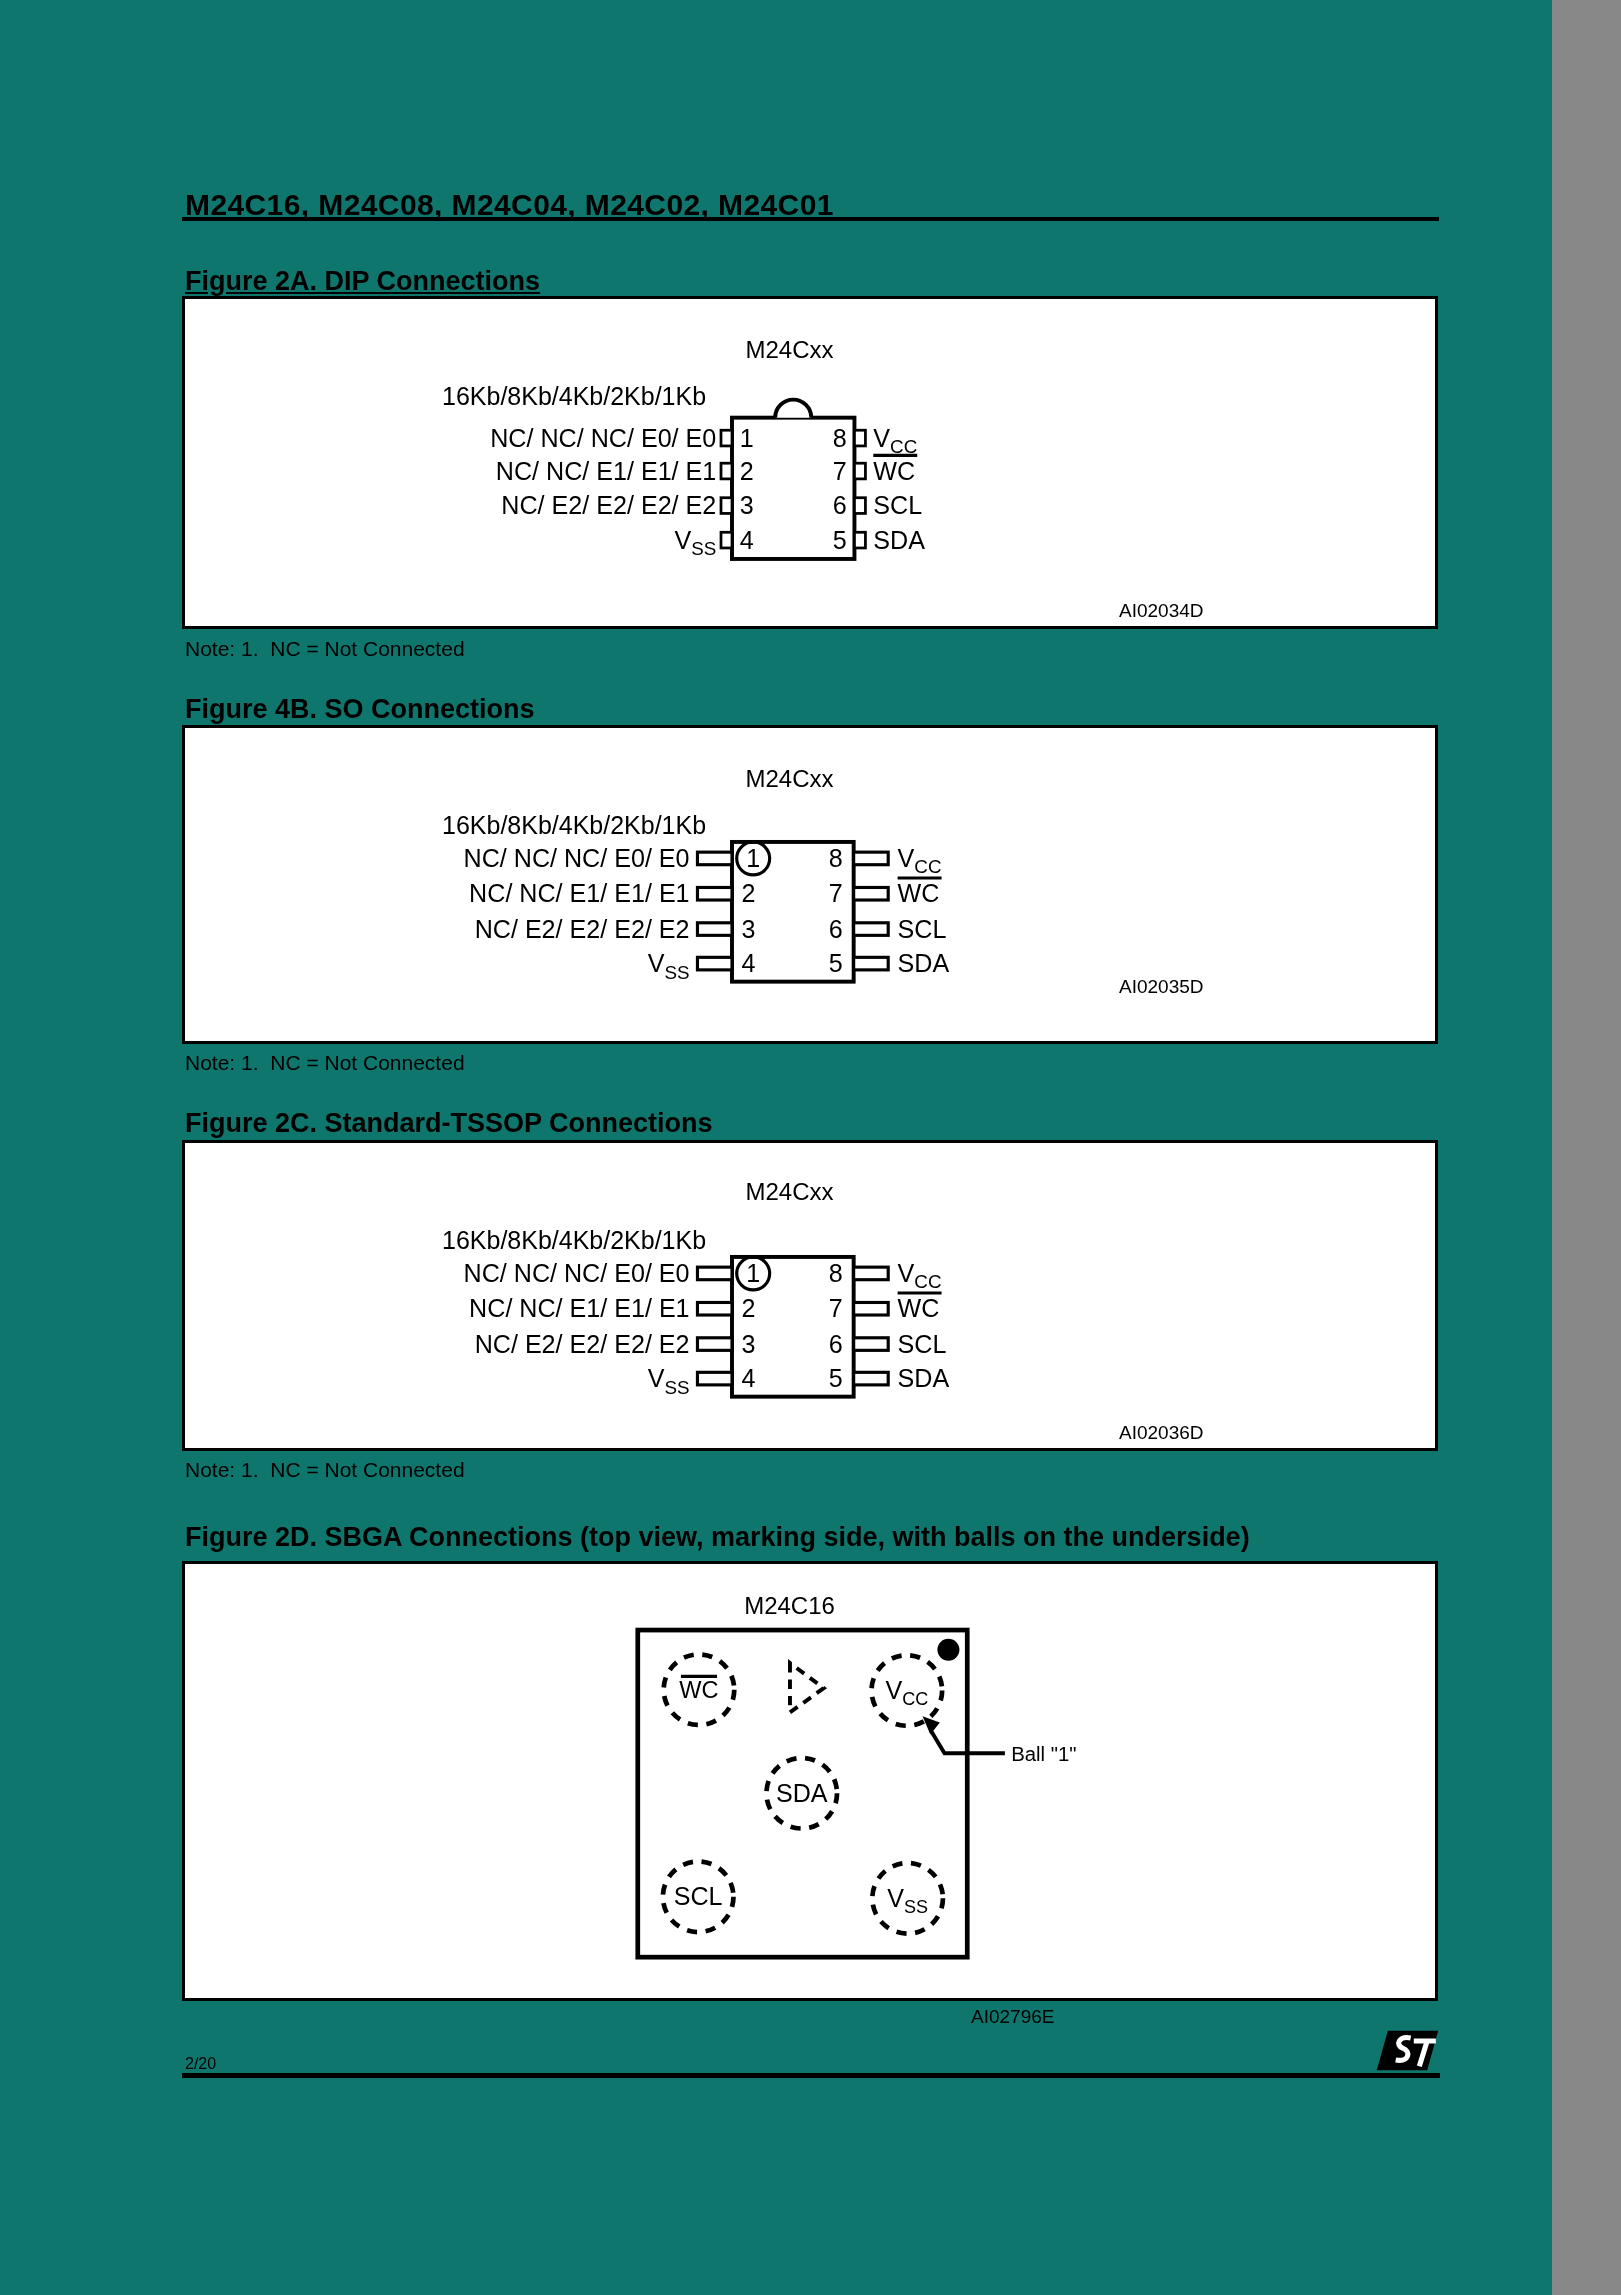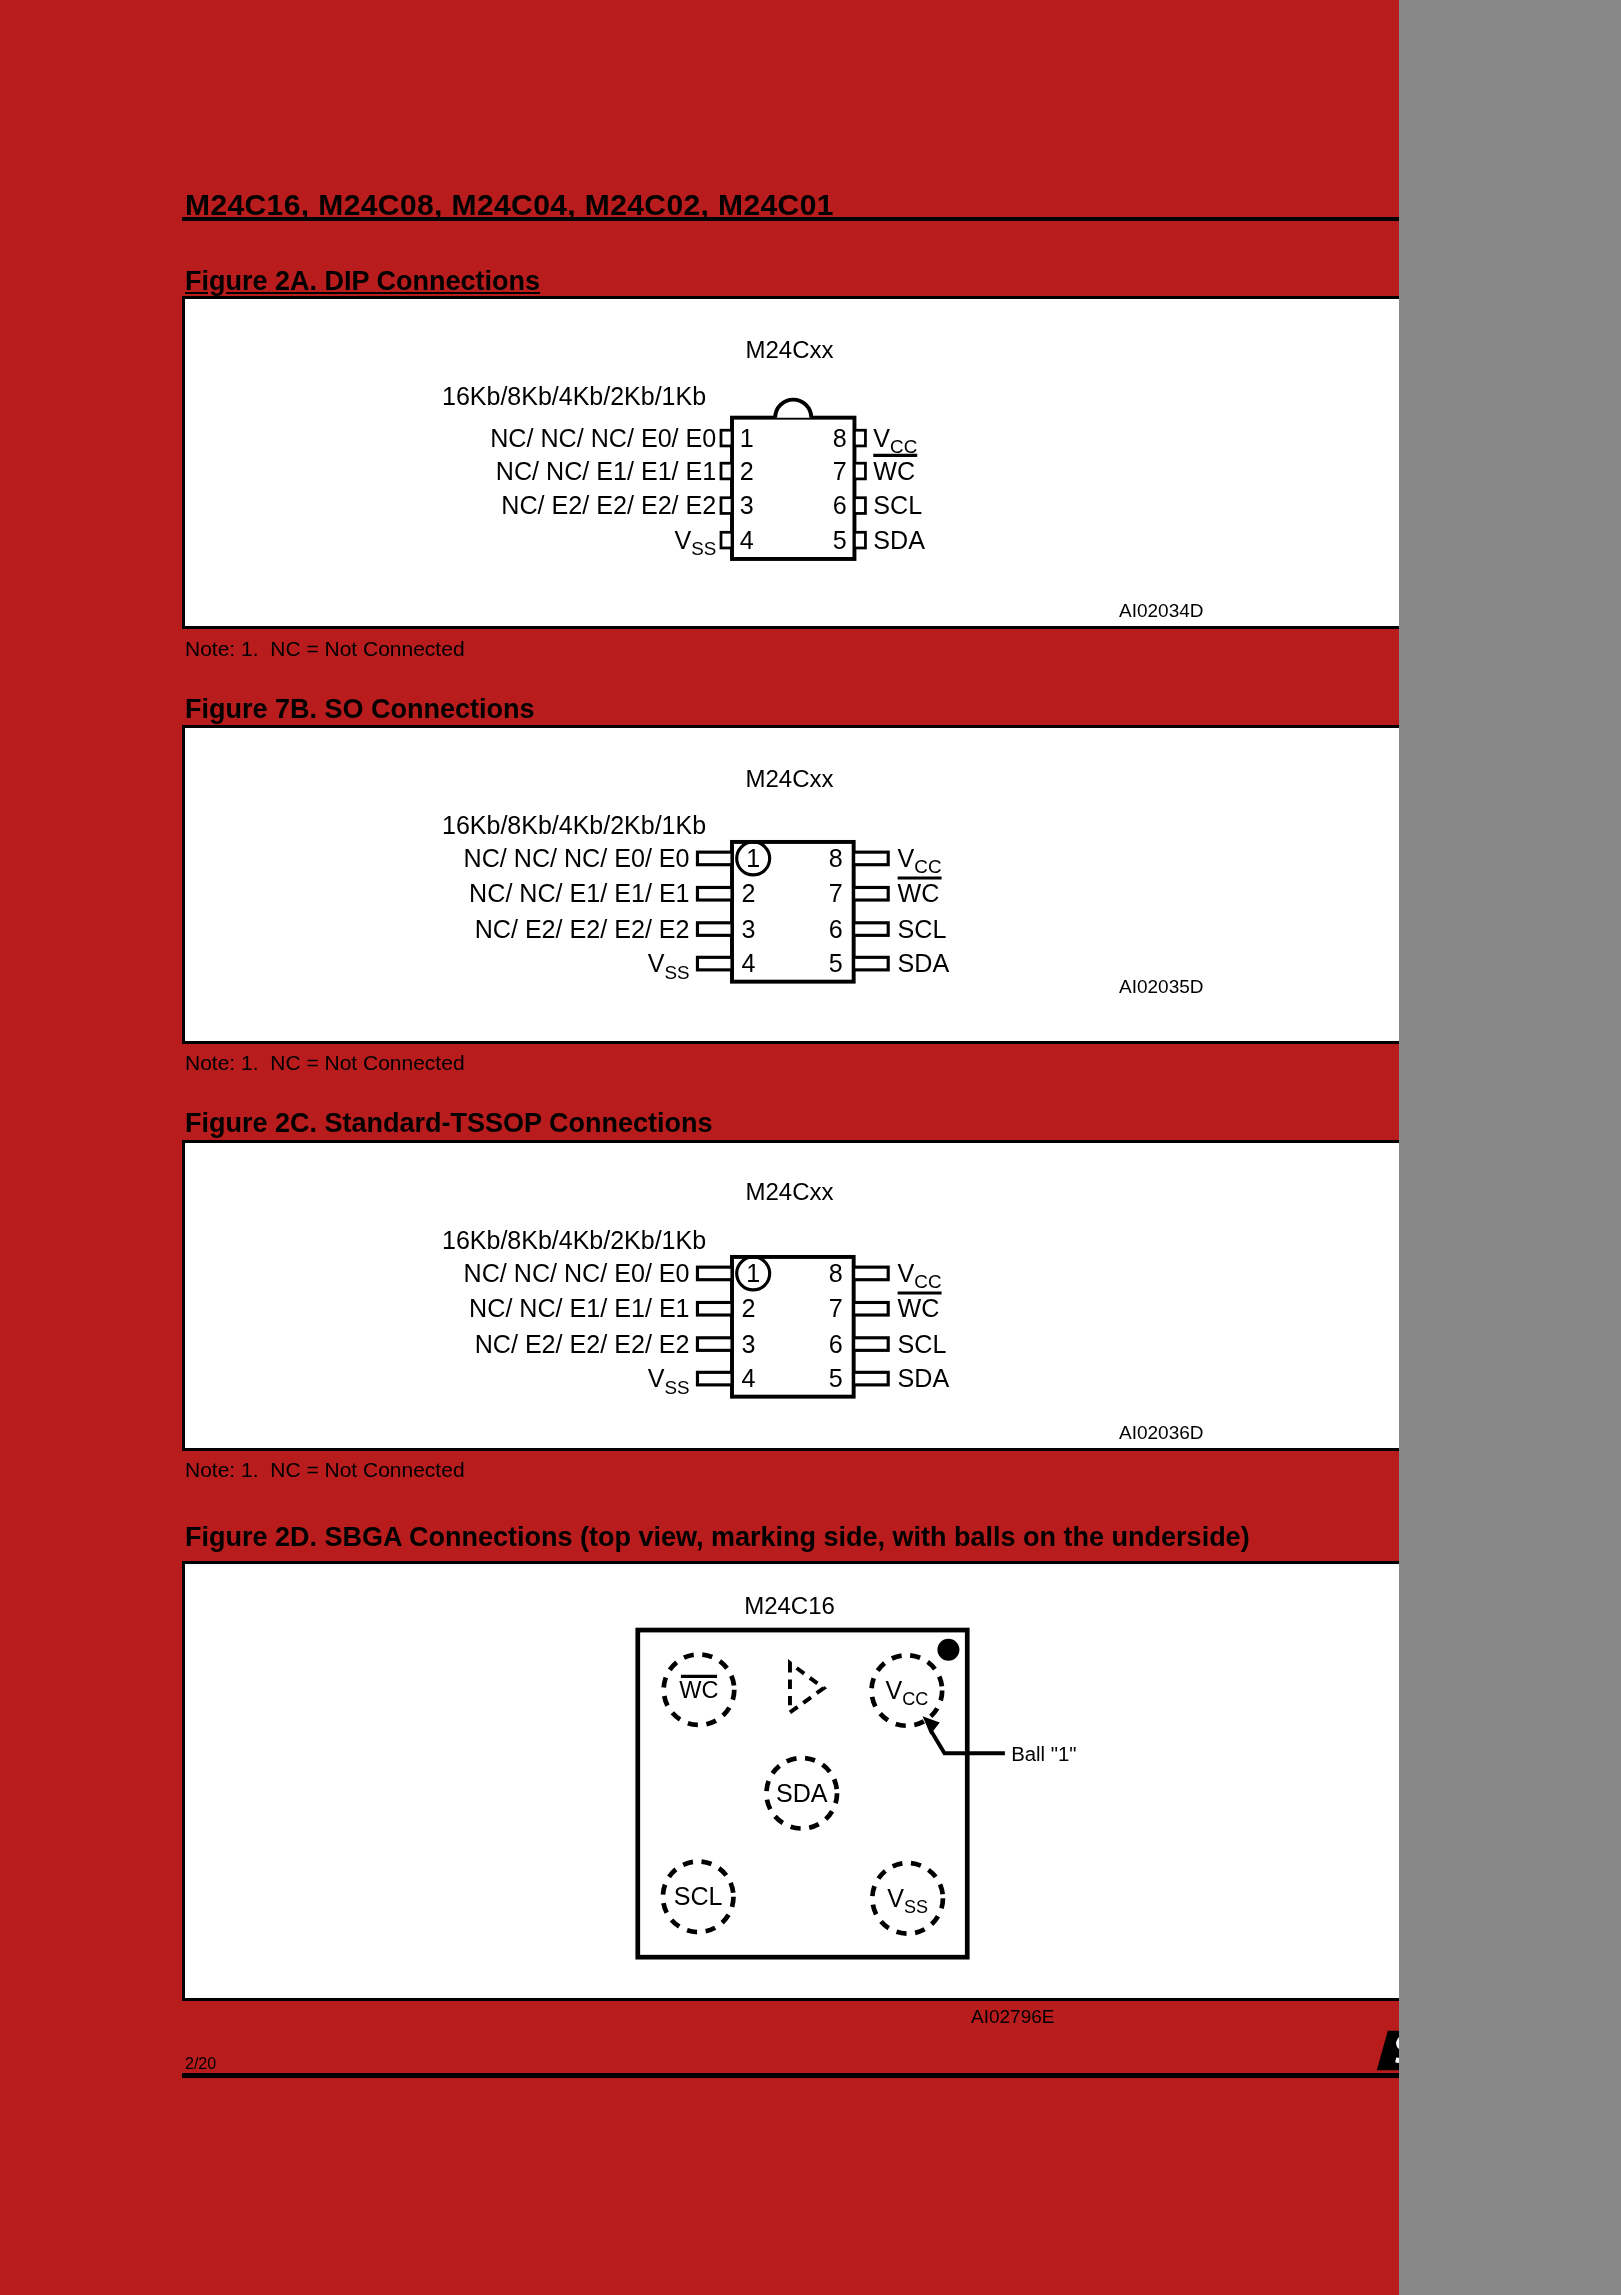"M24C16, M24C08, M24C04, M24C02, M24C01" .page { background: #b91c1c -> #0f766e; width: 1399px -> 1552px }
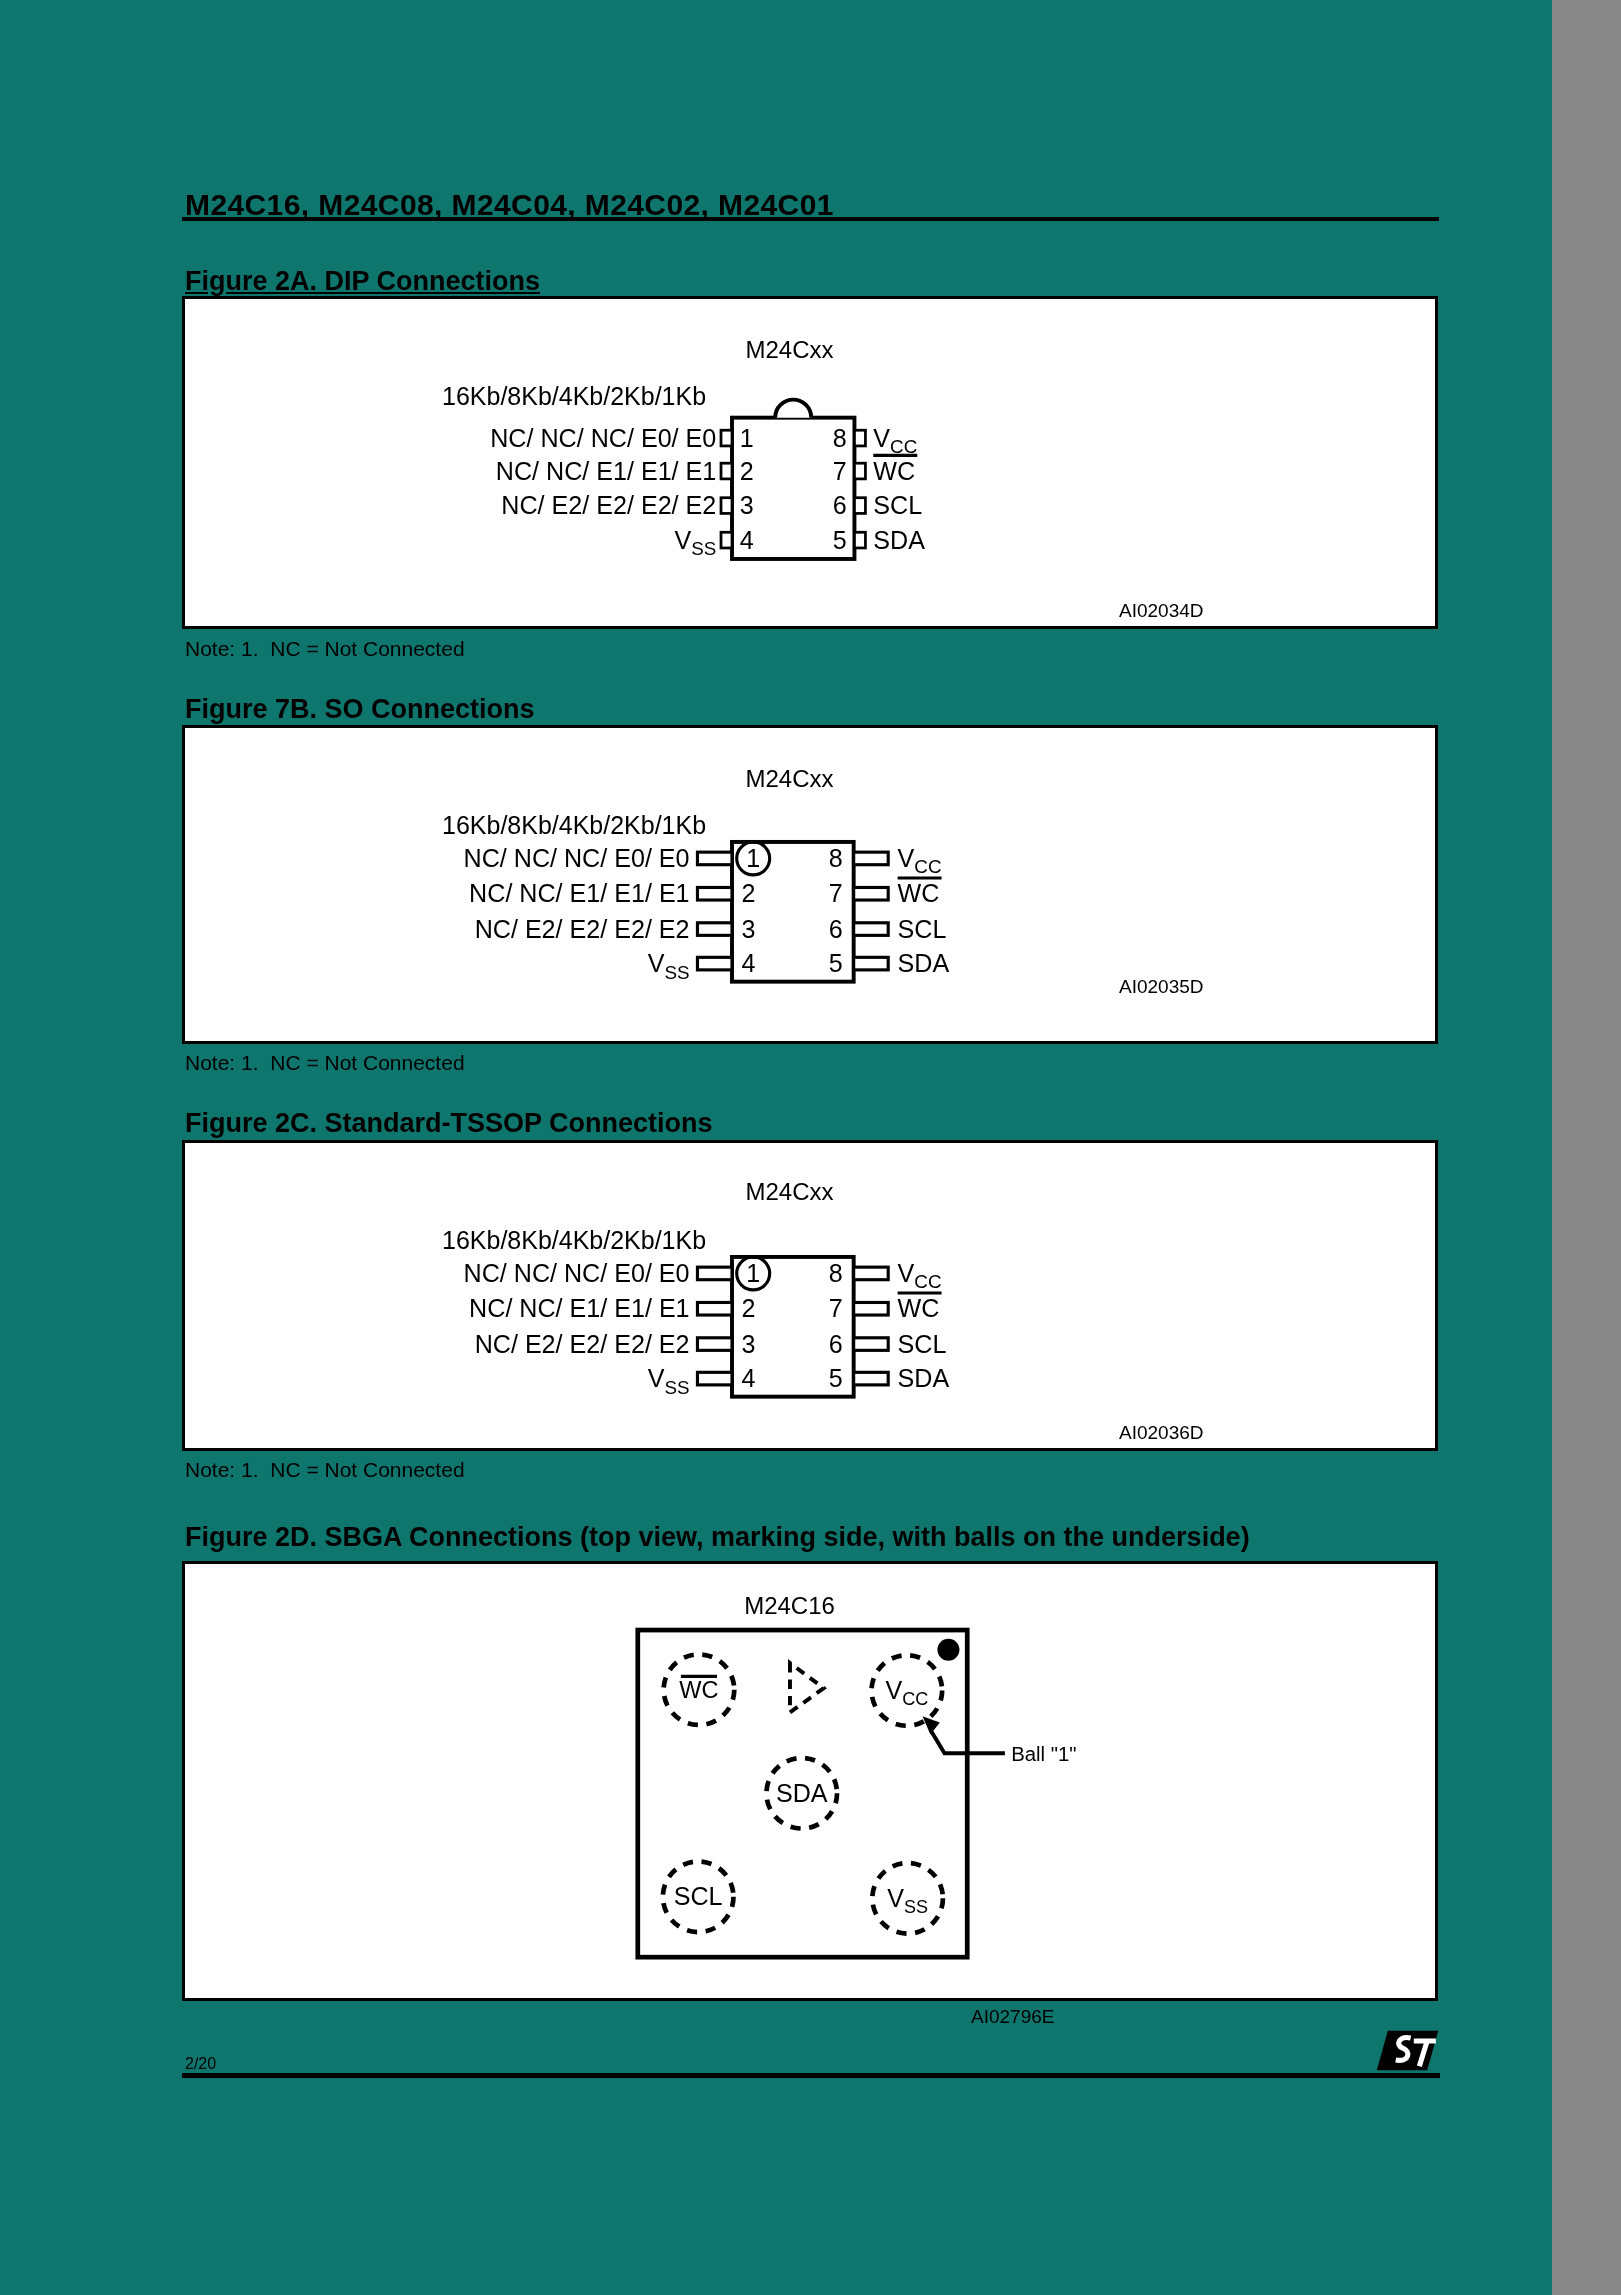"Figure 7B. SO Connections" div.abs { text: 7B -> 4B }
